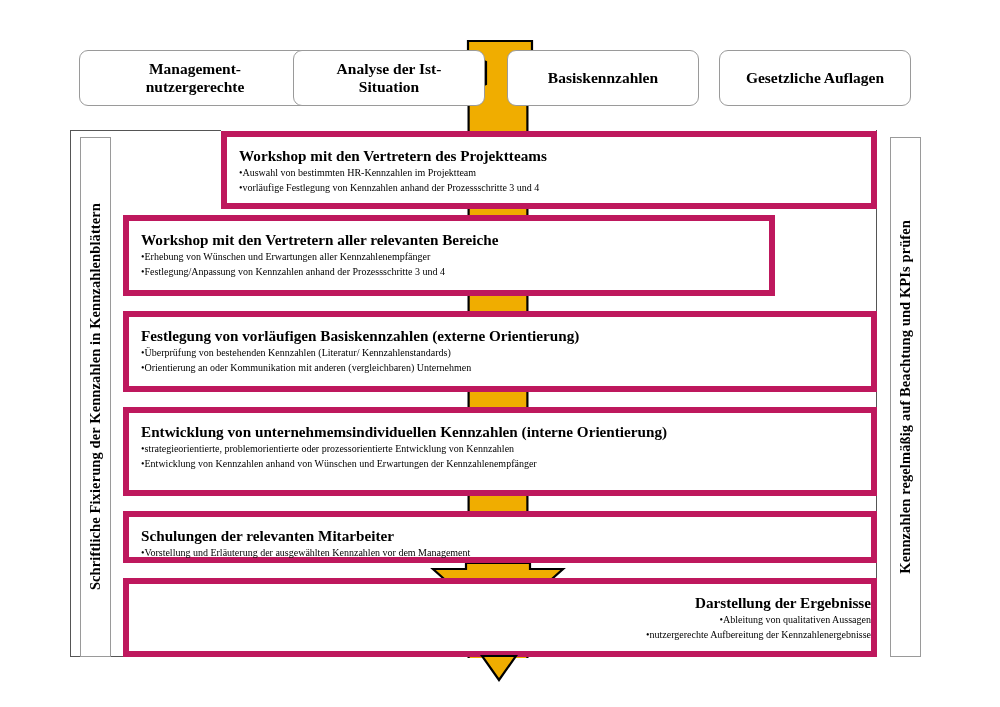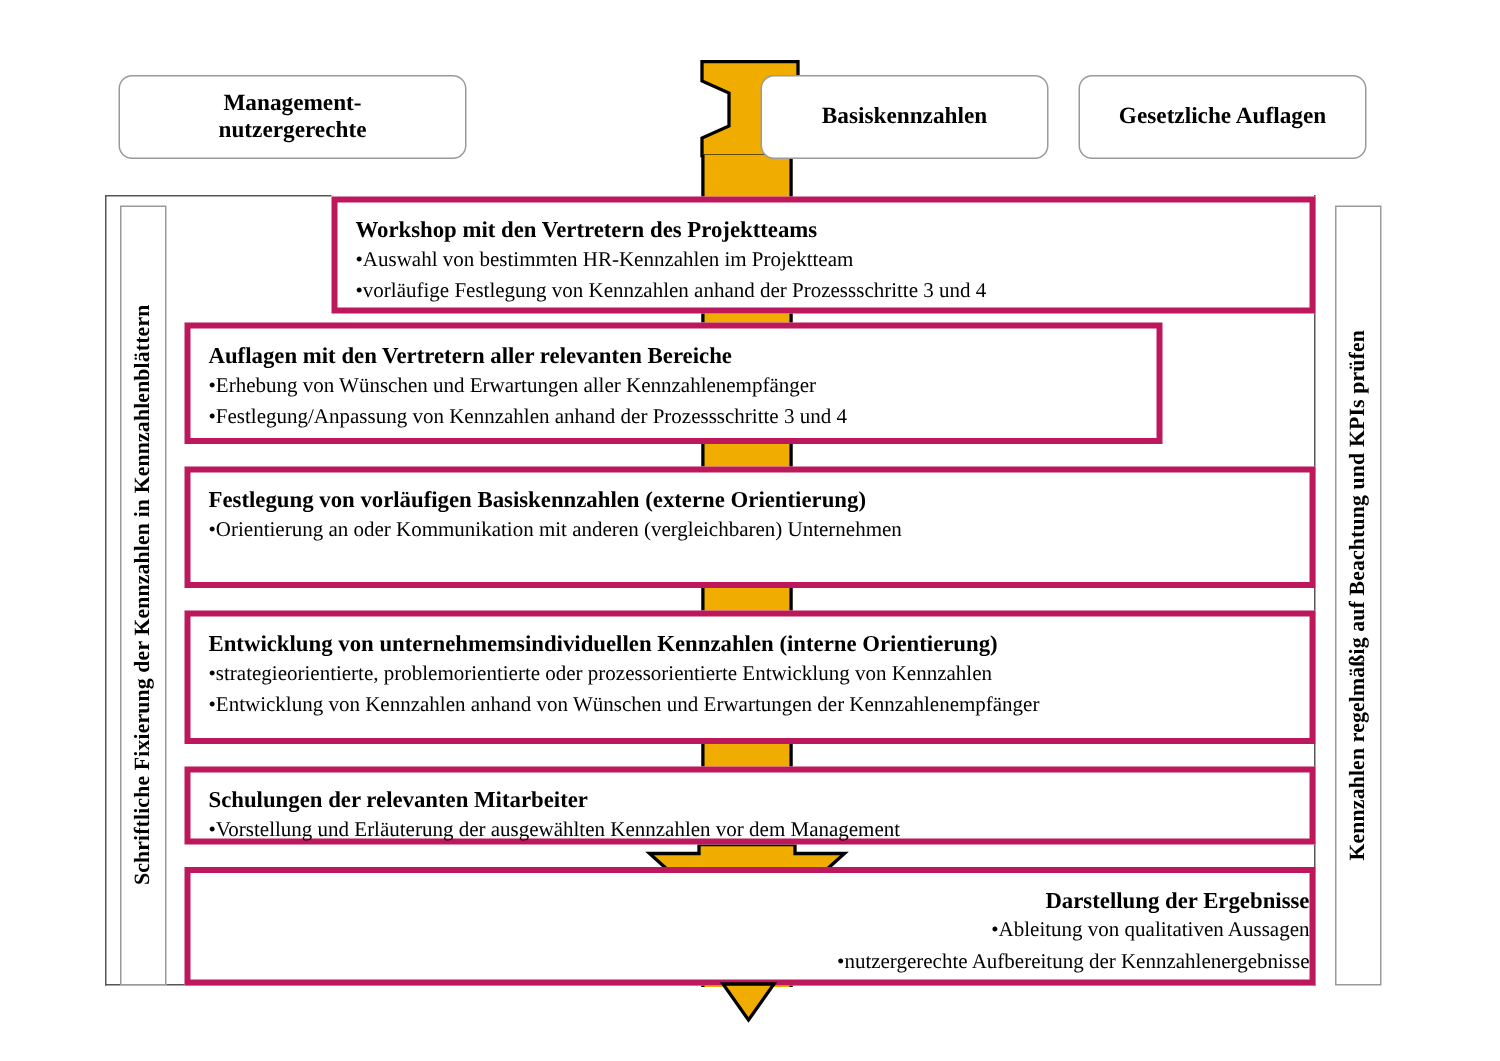"Analyse der Ist-" div.input-box { html: none -> <div> <div> <div>Analyse der Ist-</div> <div>Situation</div> </div> </div> }
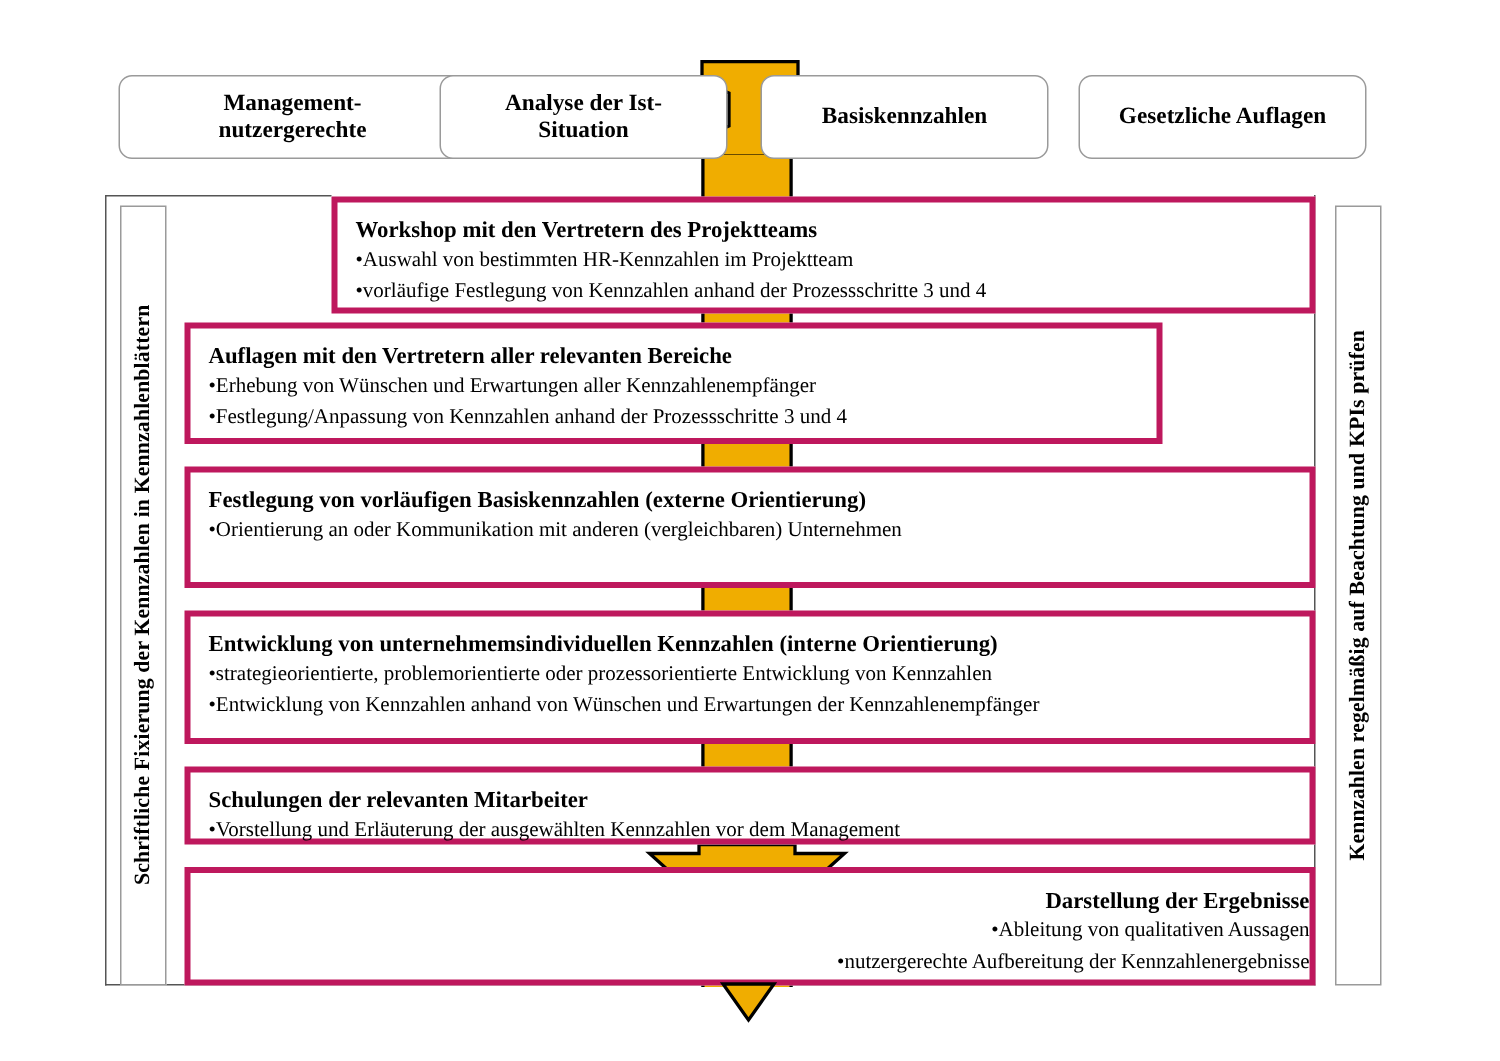"Workshop mit den Vertretern des" .step-box { border: 4px solid #be185d -> 6px solid #be185d }
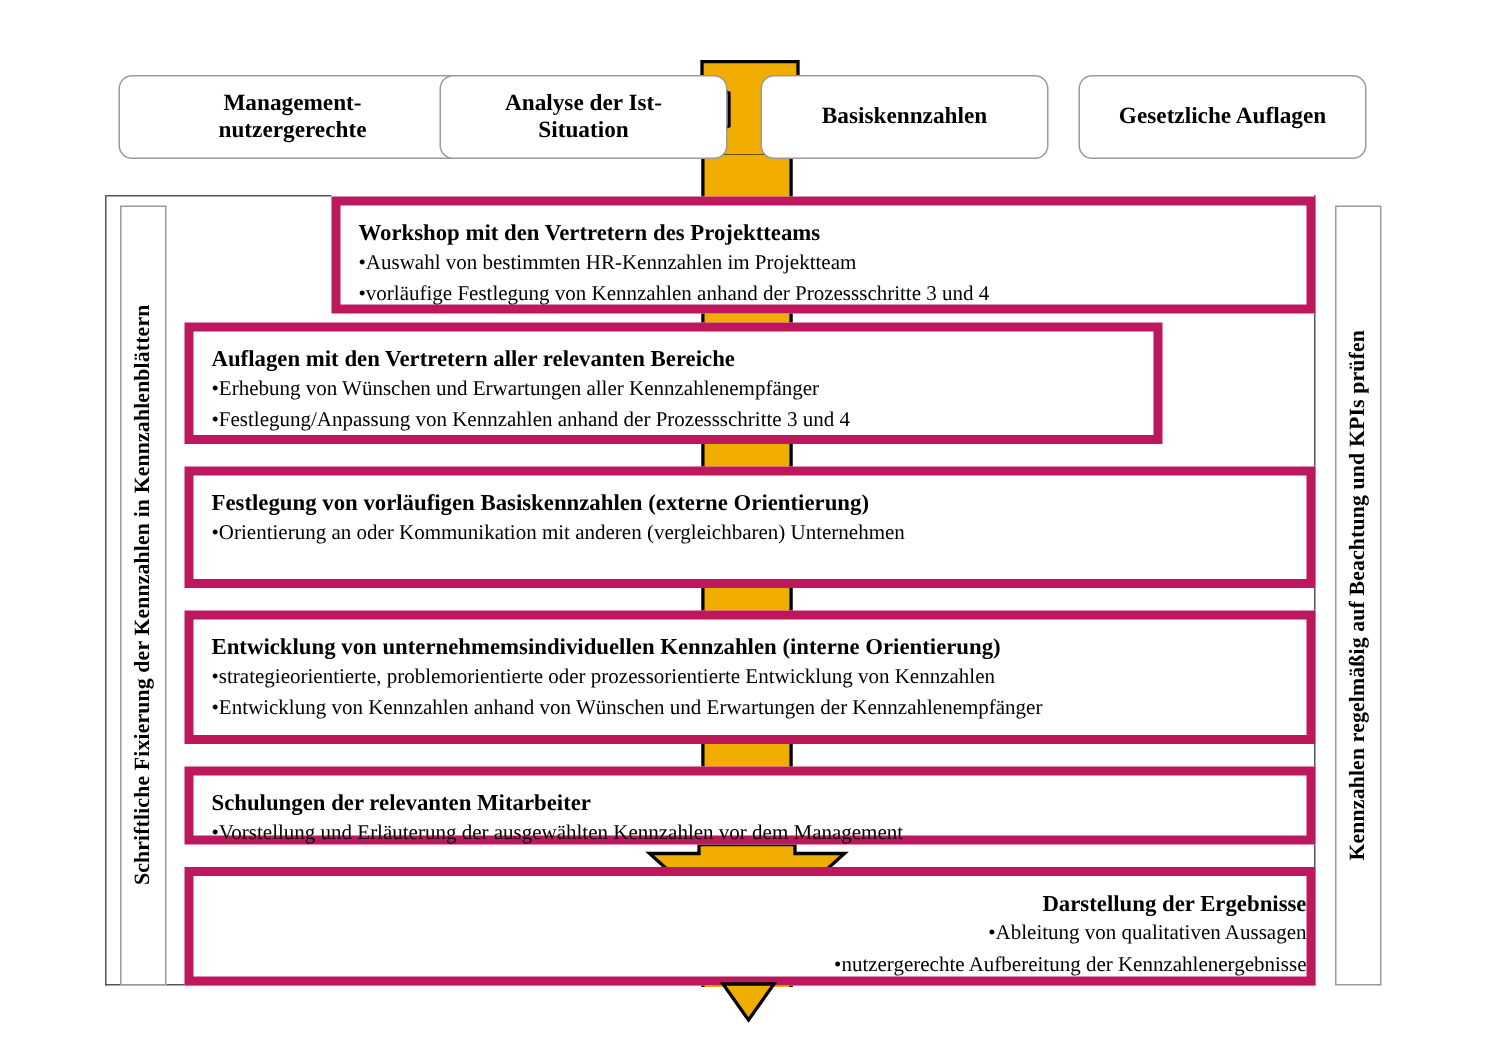"•Auswahl von bestimmten HR-Kennzahlen im" .step-bullet { font-size: 14px -> 10px }
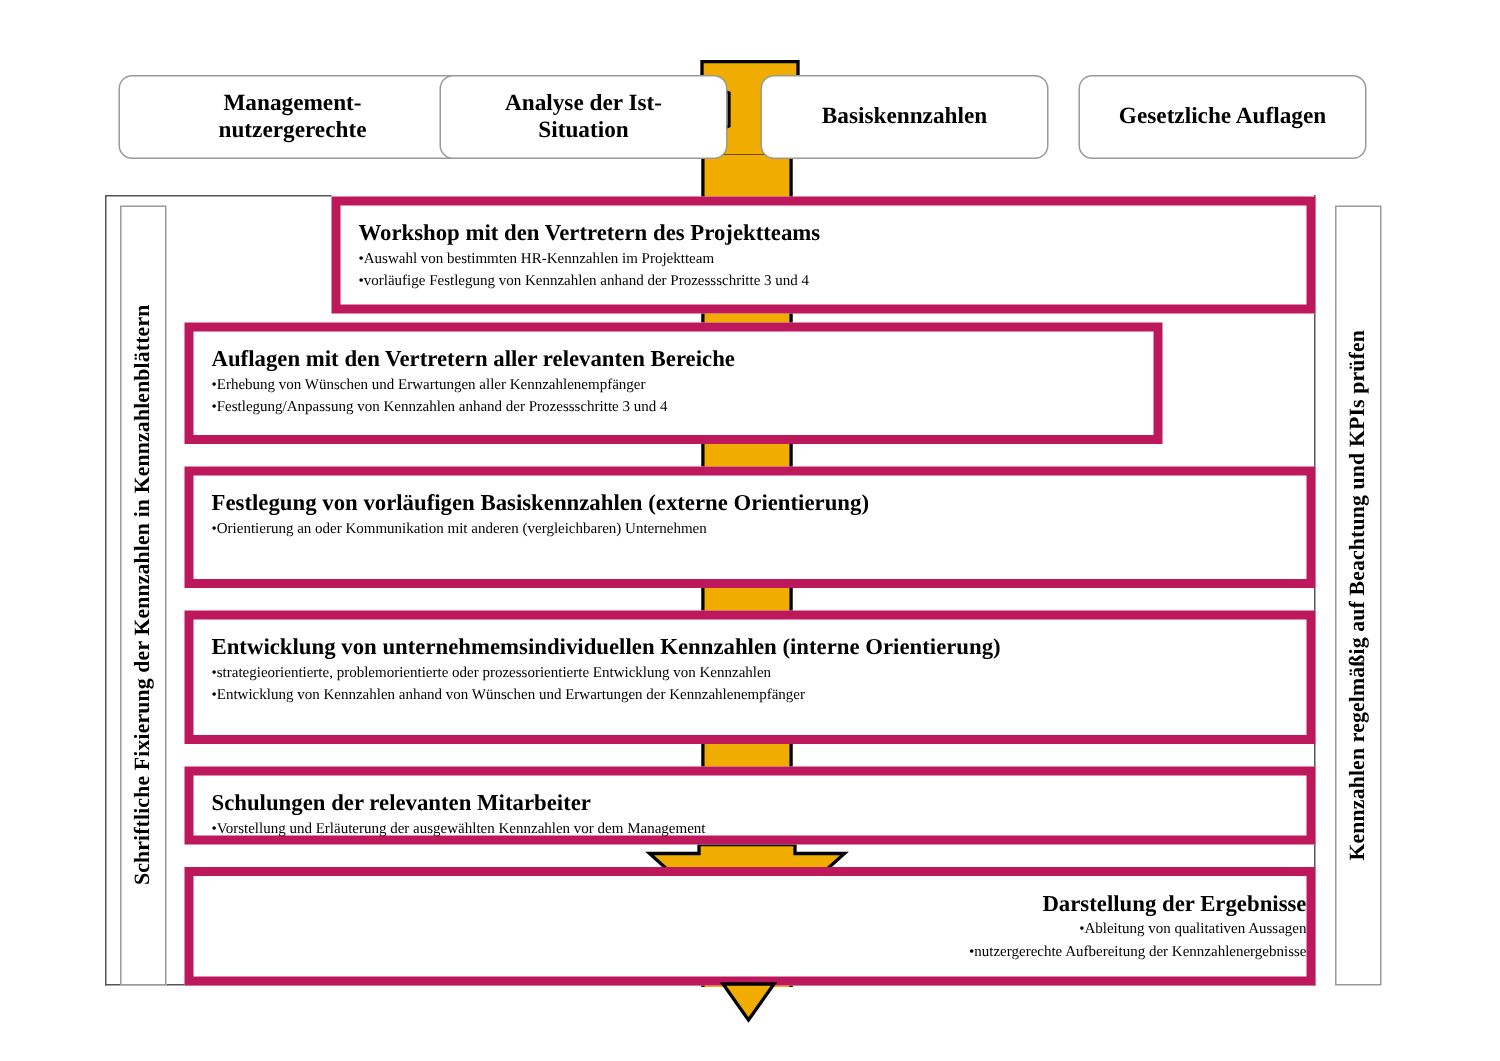"Auflagen mit den Vertretern aller" div.step-title { text: Auflagen -> Workshop }
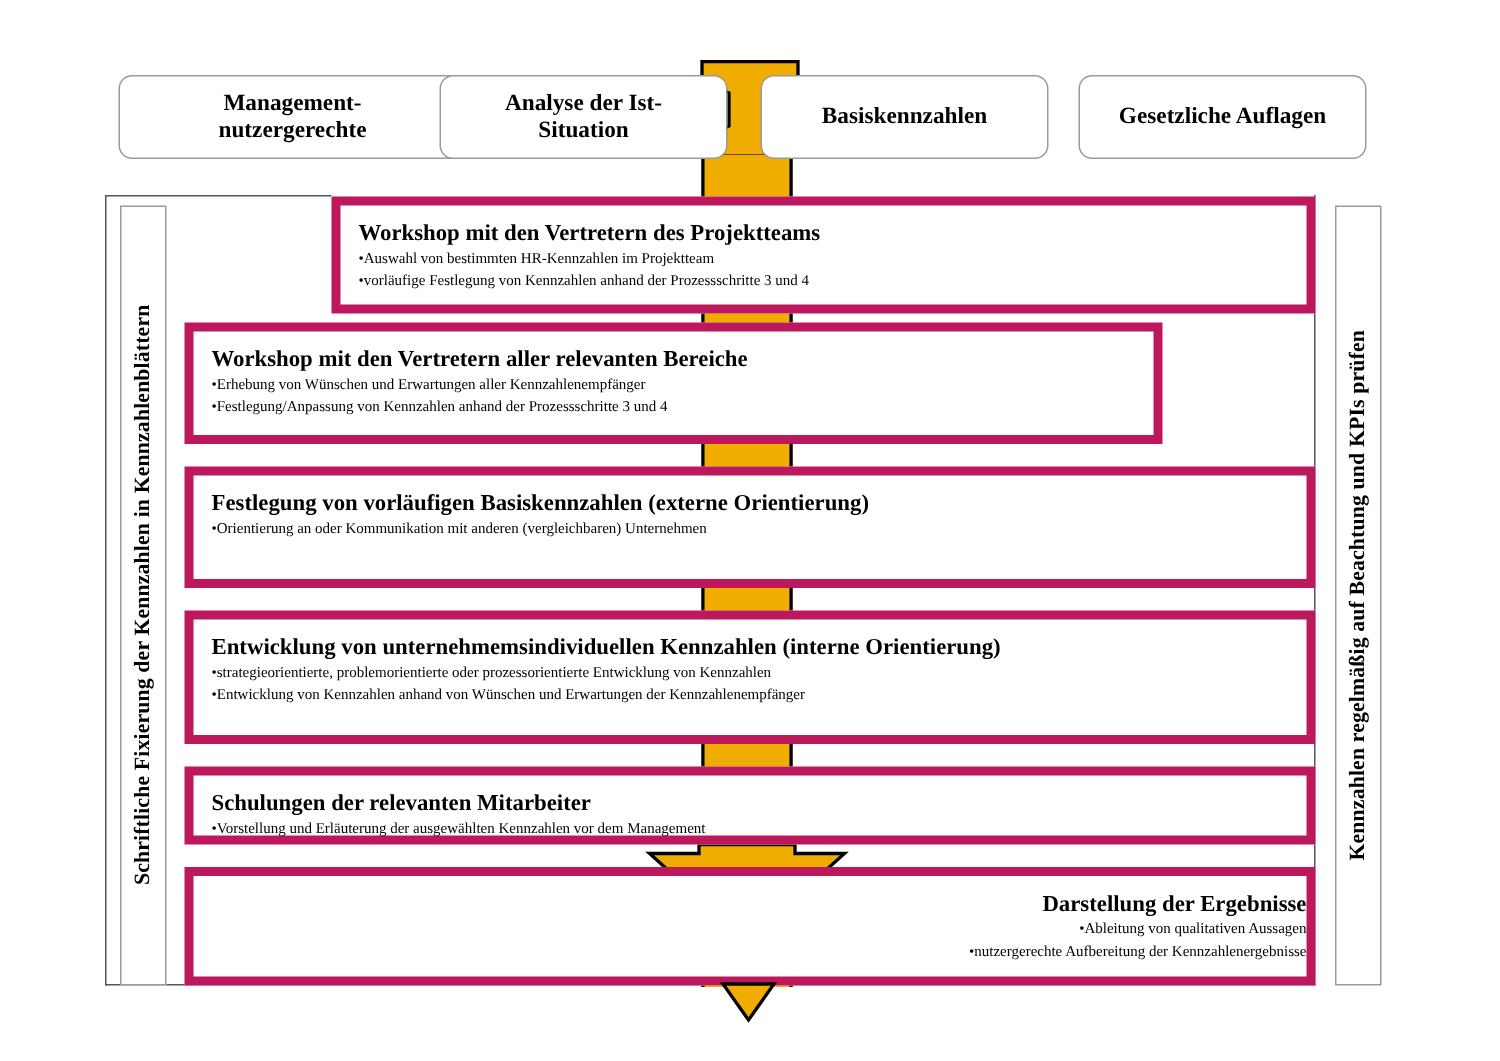"•Überprüfung von bestehenden Kennzahlen" div.step-bullet { html: none -> <div>•Überprüfung von bestehenden Kennzahlen (Literatur/ Kennzahlenstandards)</div> }
